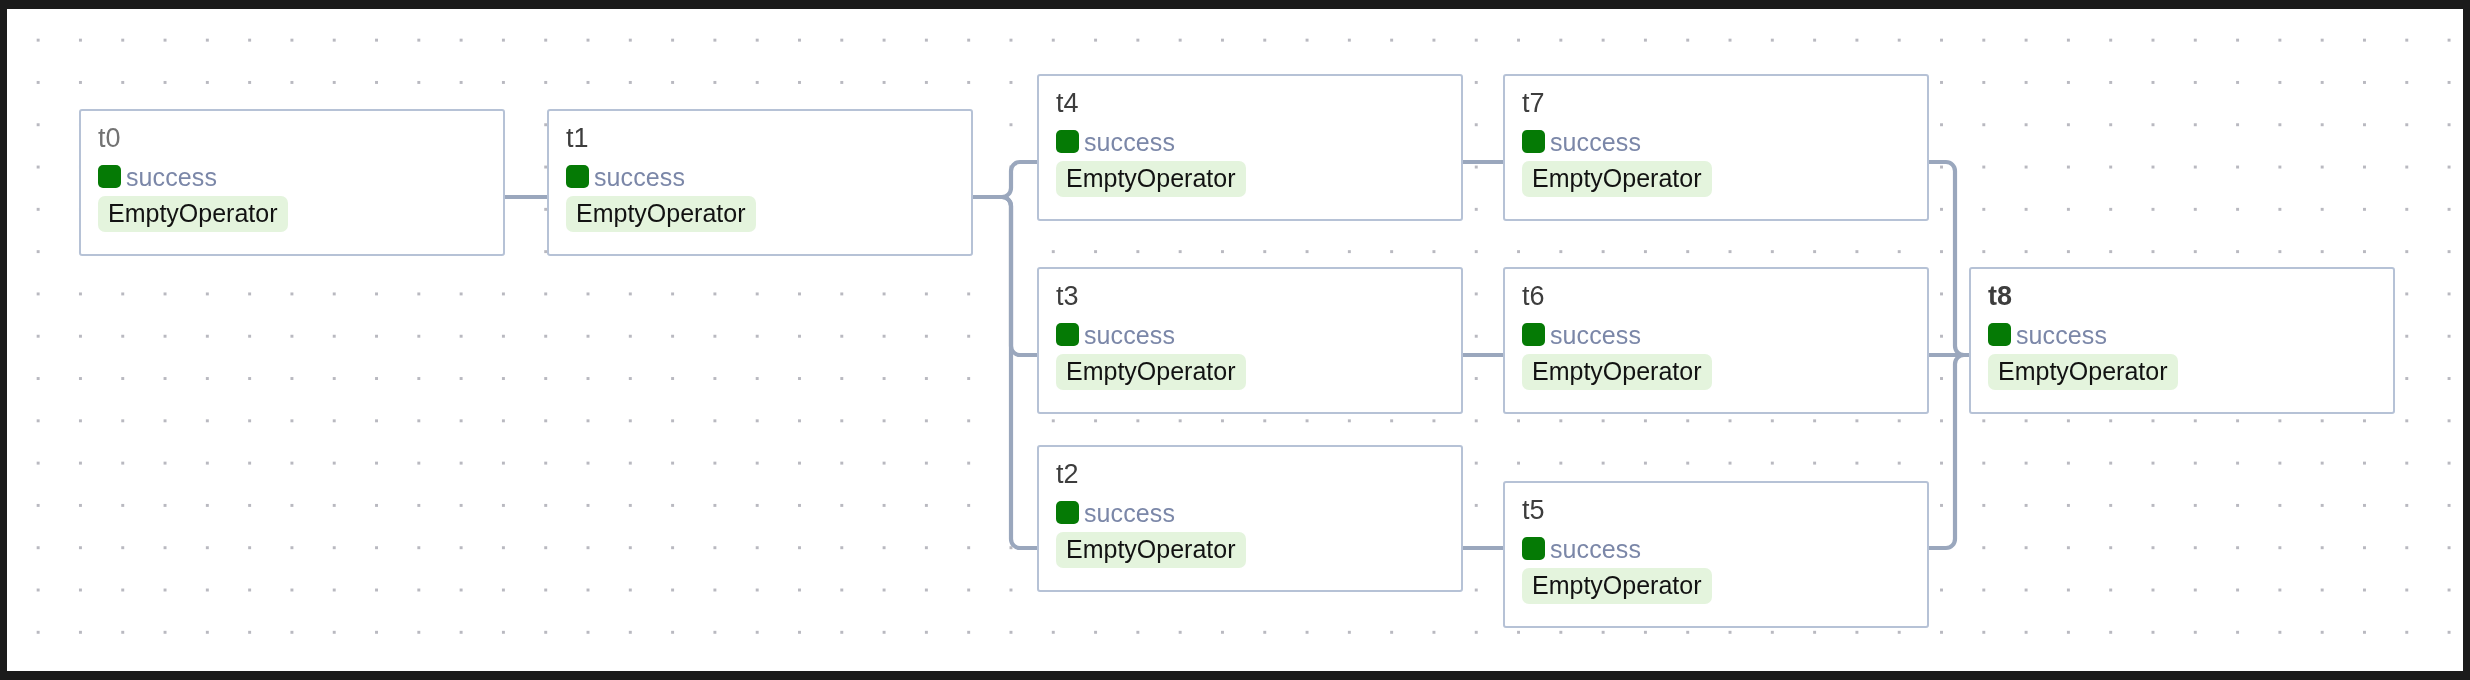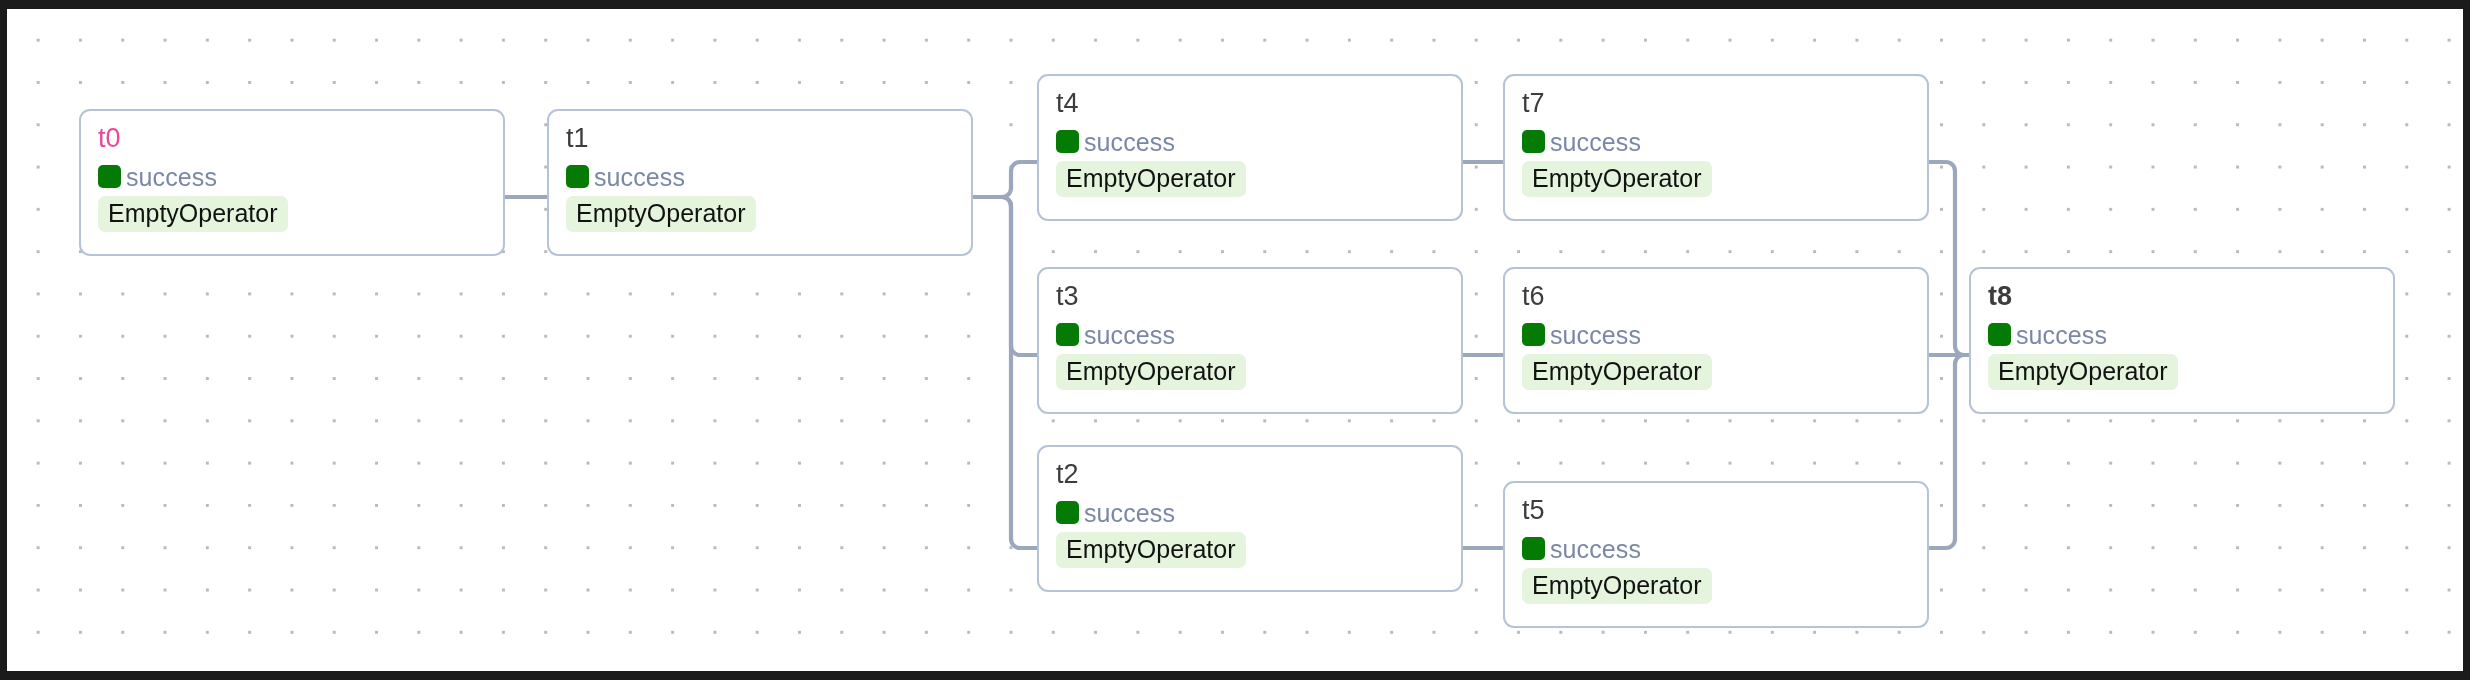"t4" .node { border-radius: 11px -> 3px }
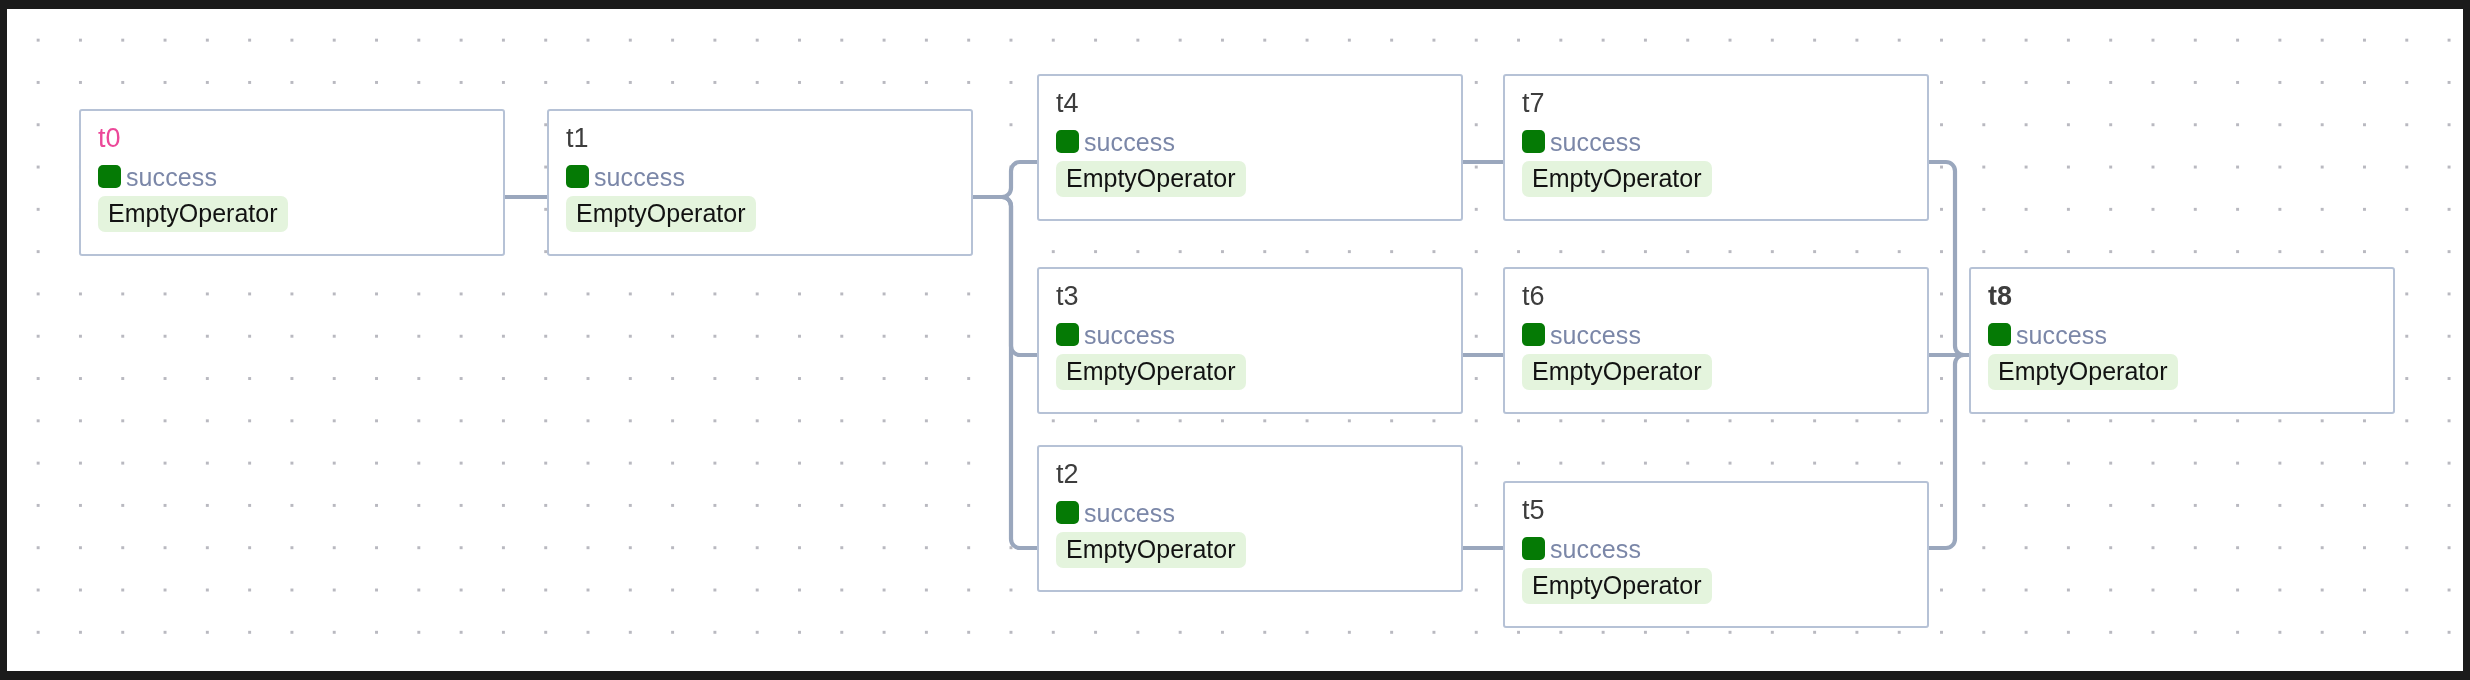"t0" div.node-id { color: #ec4899 -> #737373 }
